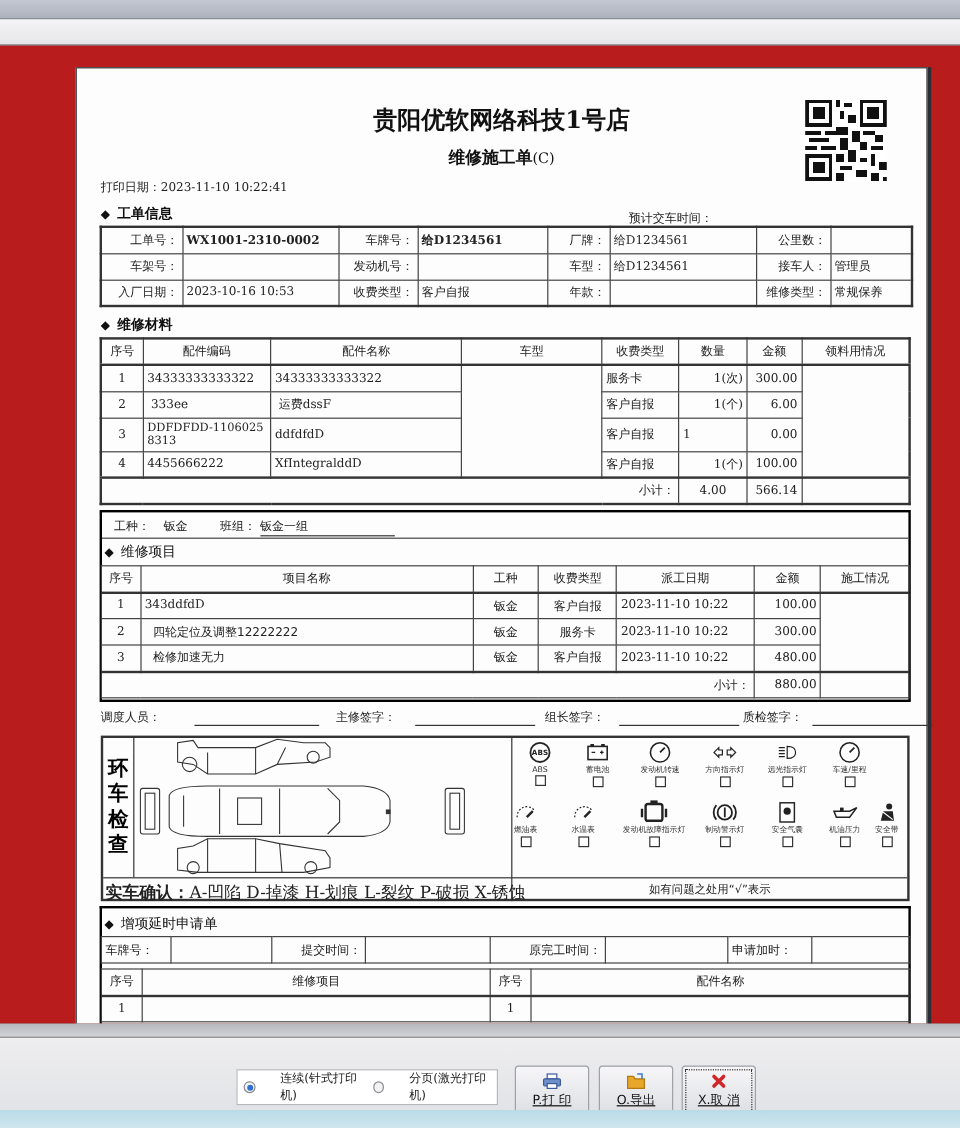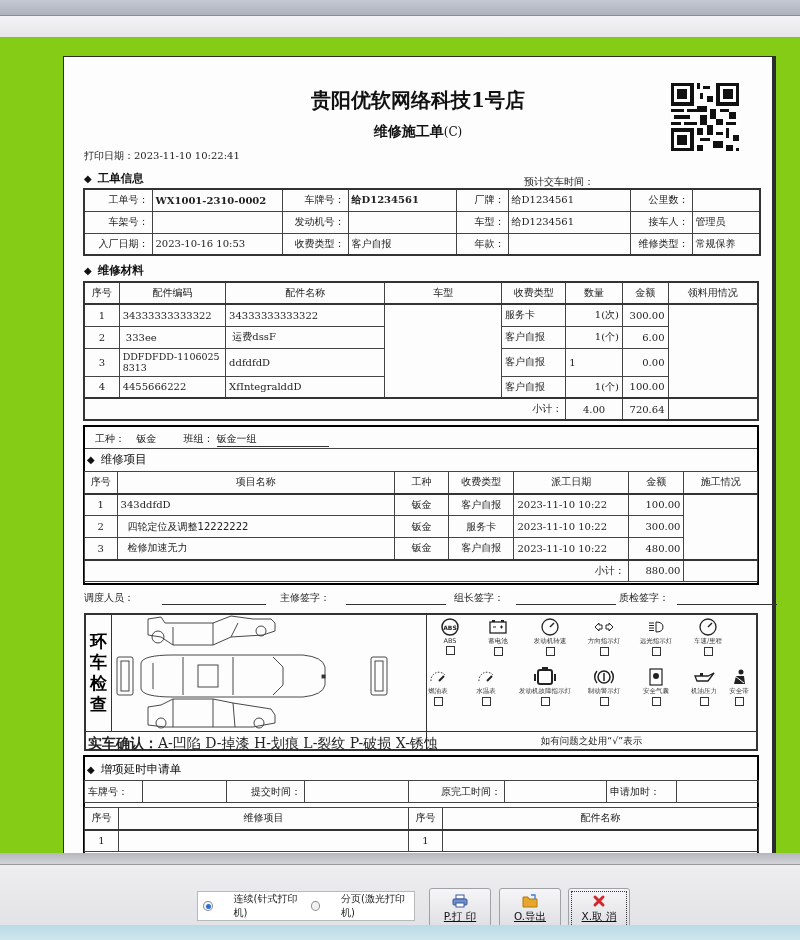"贵阳优软网络科技1号店" .viewer { background: #84cc16 -> #b91c1c }
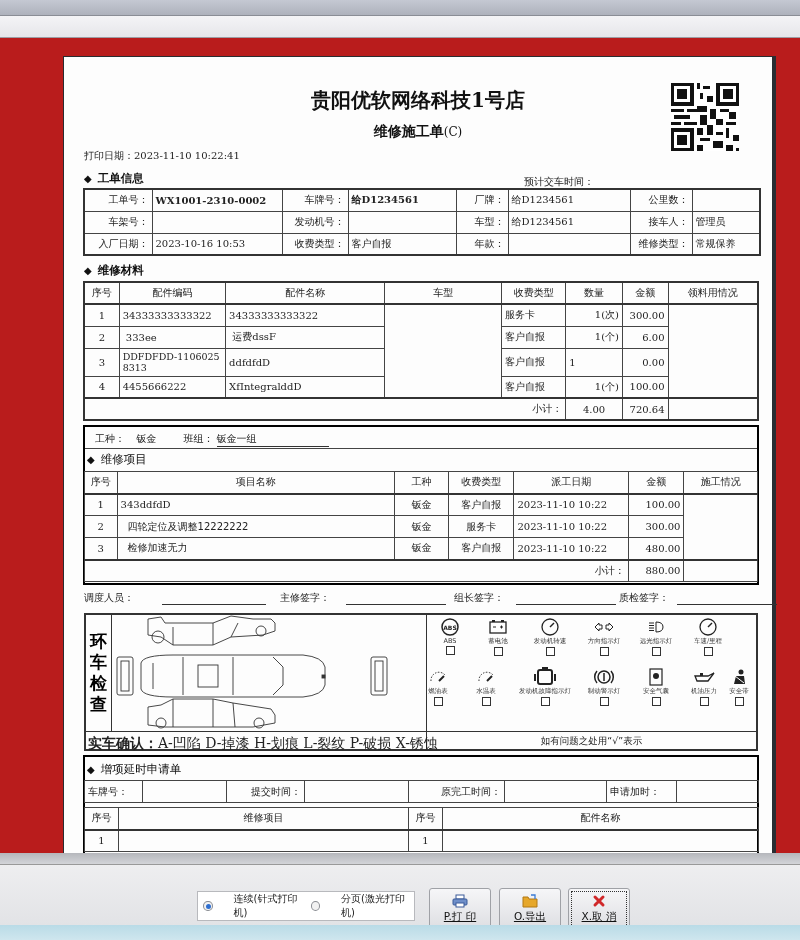"720.64" td.r { text: 720.64 -> 566.14 }
